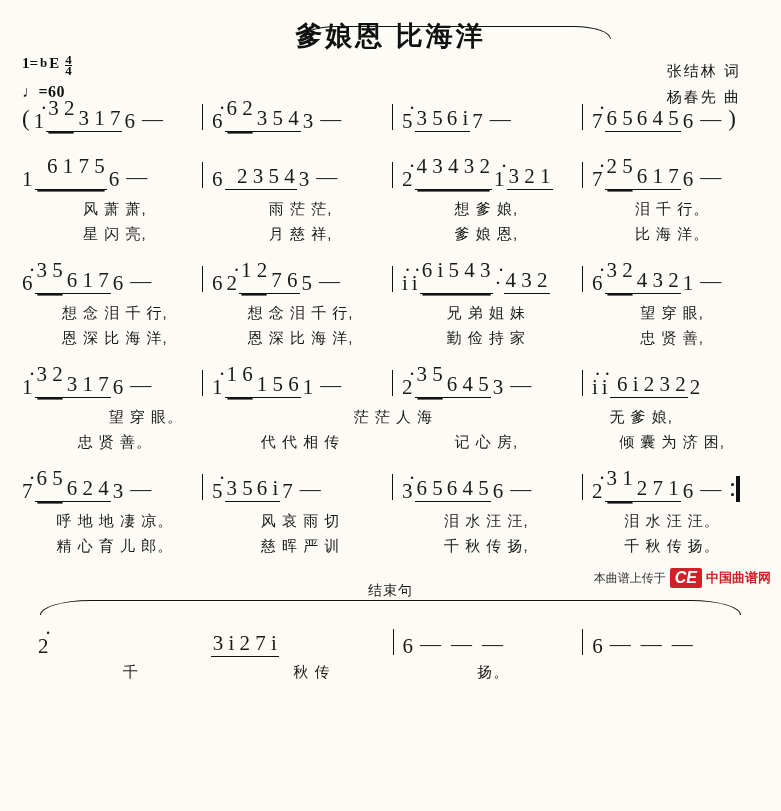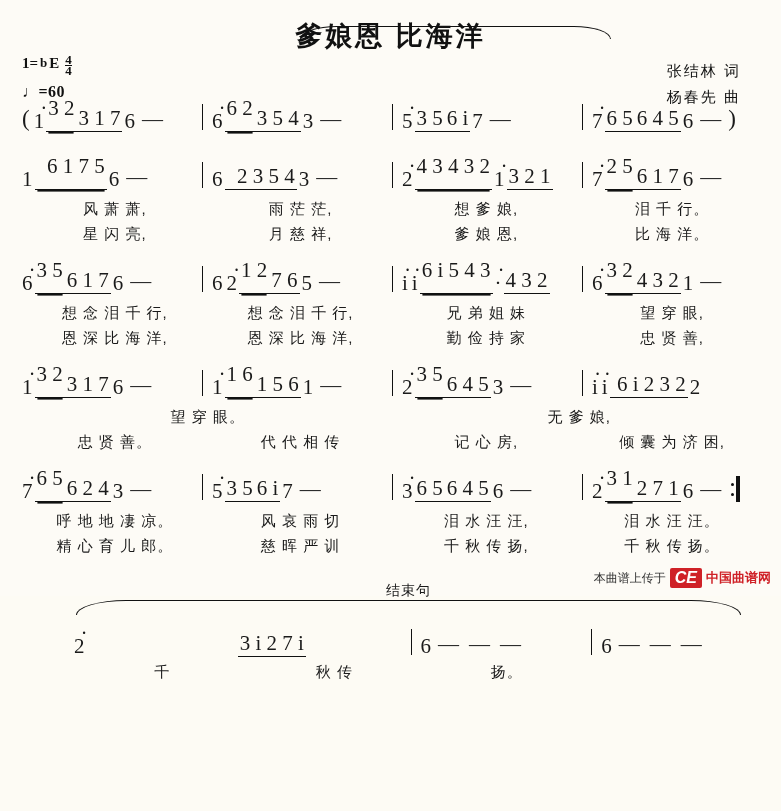"茫 茫 人 海" span.lm { html: none -> <span>茫 茫 人 海</span> }
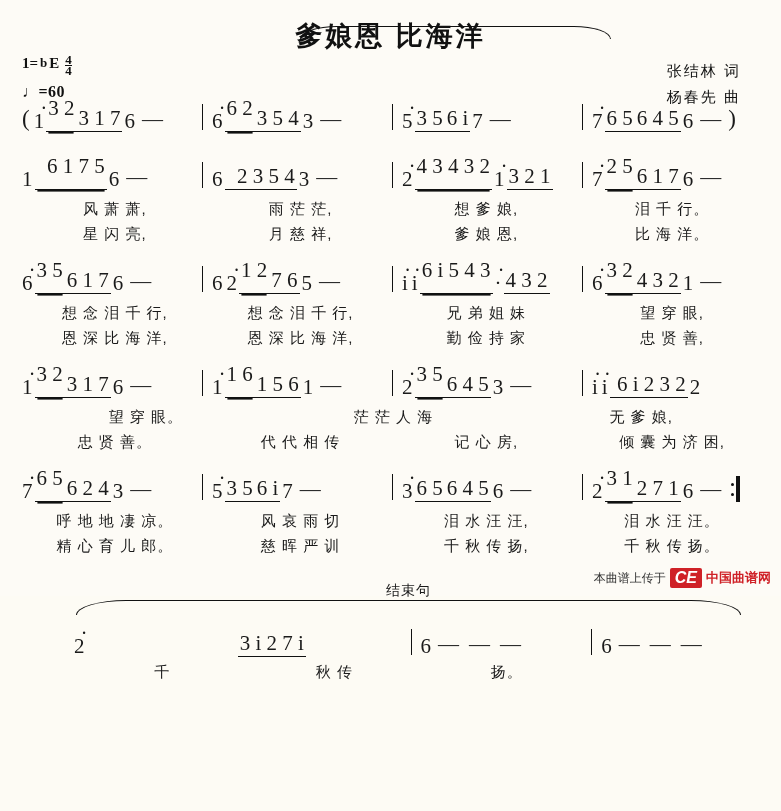"结束句" div { padding-left: 36px -> none }
